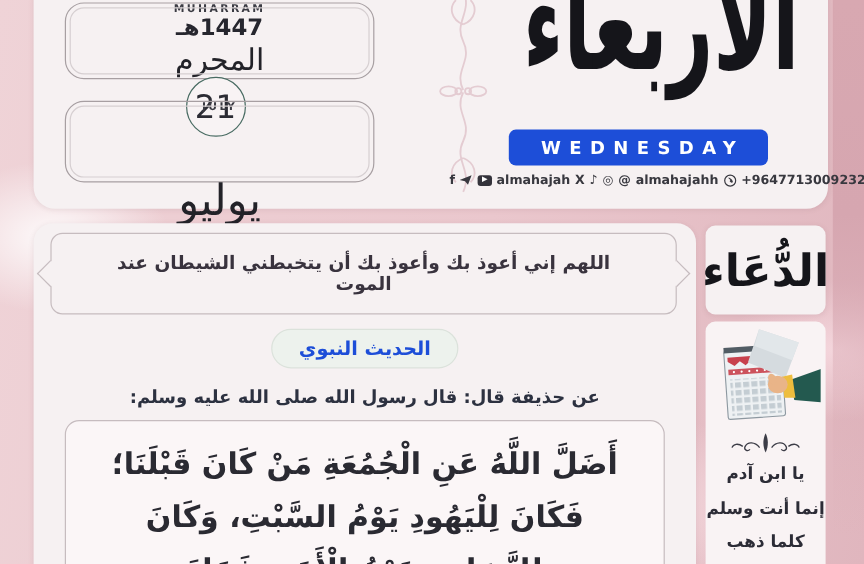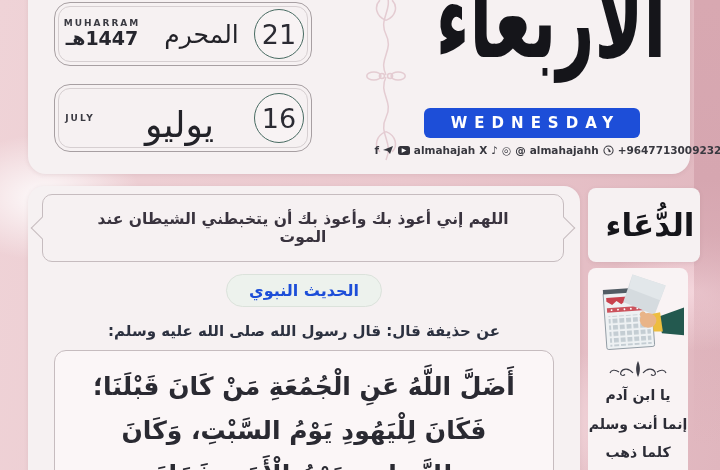"MUHARRAM" .capsule { flex-direction: none -> column }
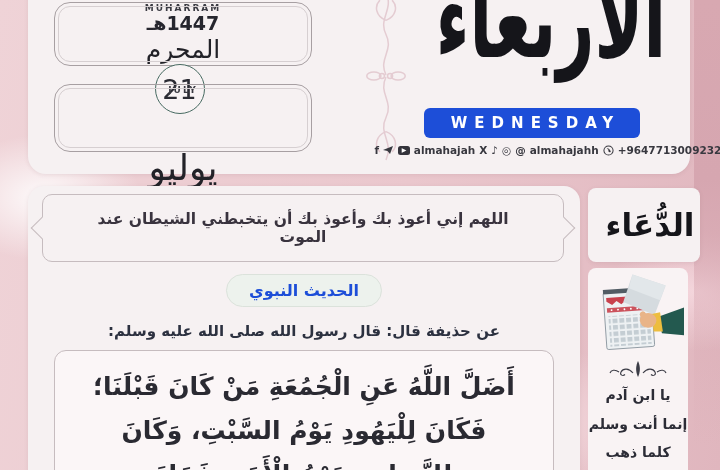"الدُّعَاء" .dua-title-box { font-size: 31px -> 37px; padding-left: 12px -> none }
